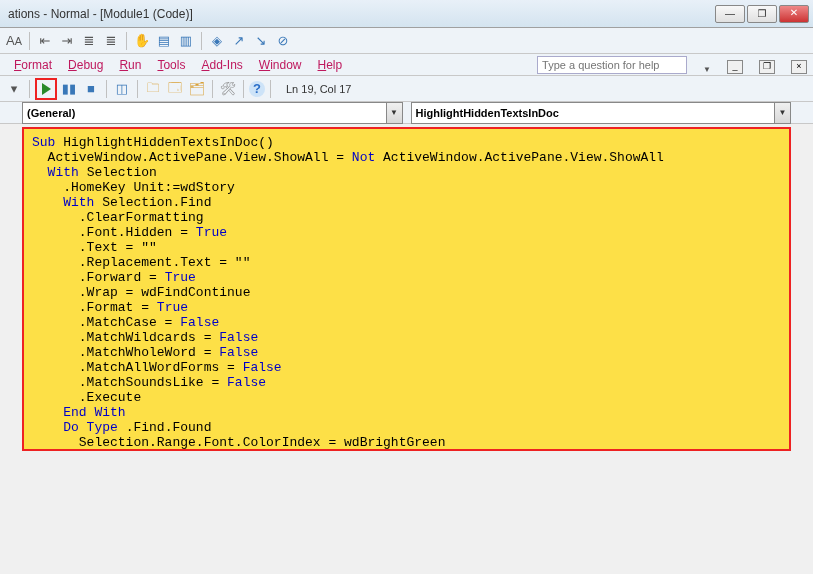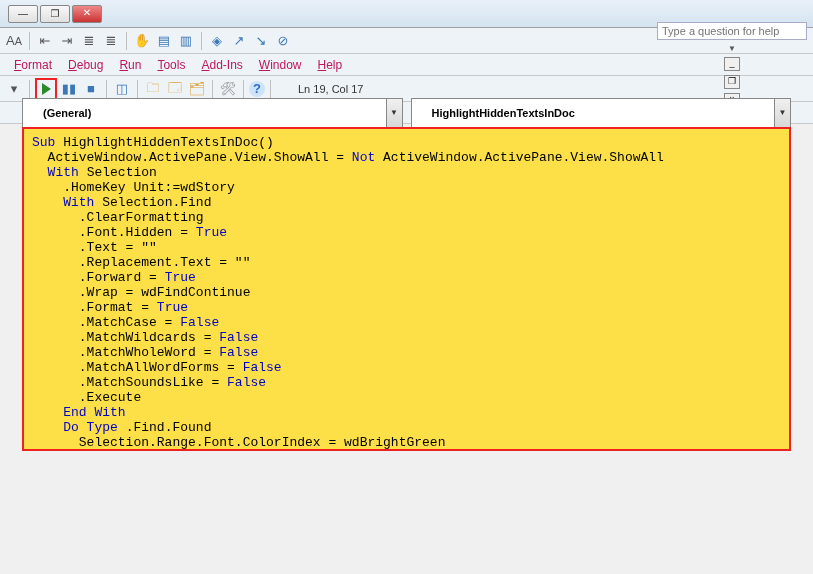"ations - Normal - [Module1" span.title-text { html: none -> <span>ations - Normal - [Module1 (Code)]</span> }
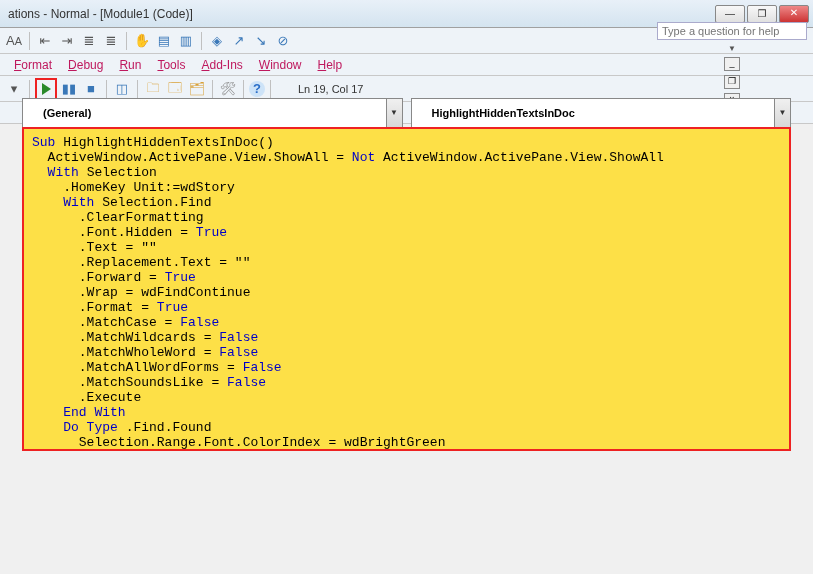"Type a question for help" .help-area { align-items: center -> flex-end; flex-direction: column -> none; gap: 4px -> 16px }
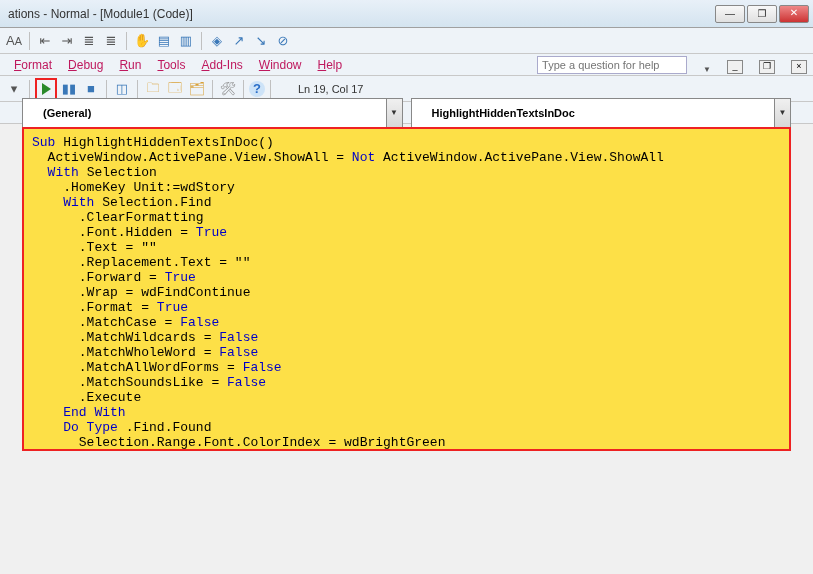"Ln 19, Col 17" .status-text { margin-left: 22px -> 10px }
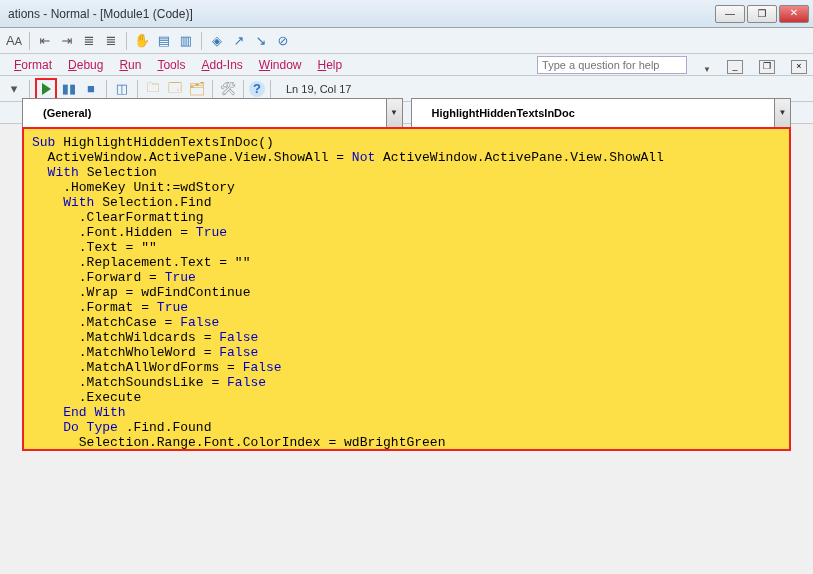"(General)" .combo { height: 30px -> 22px; padding: 0 20px -> 0 4px }
